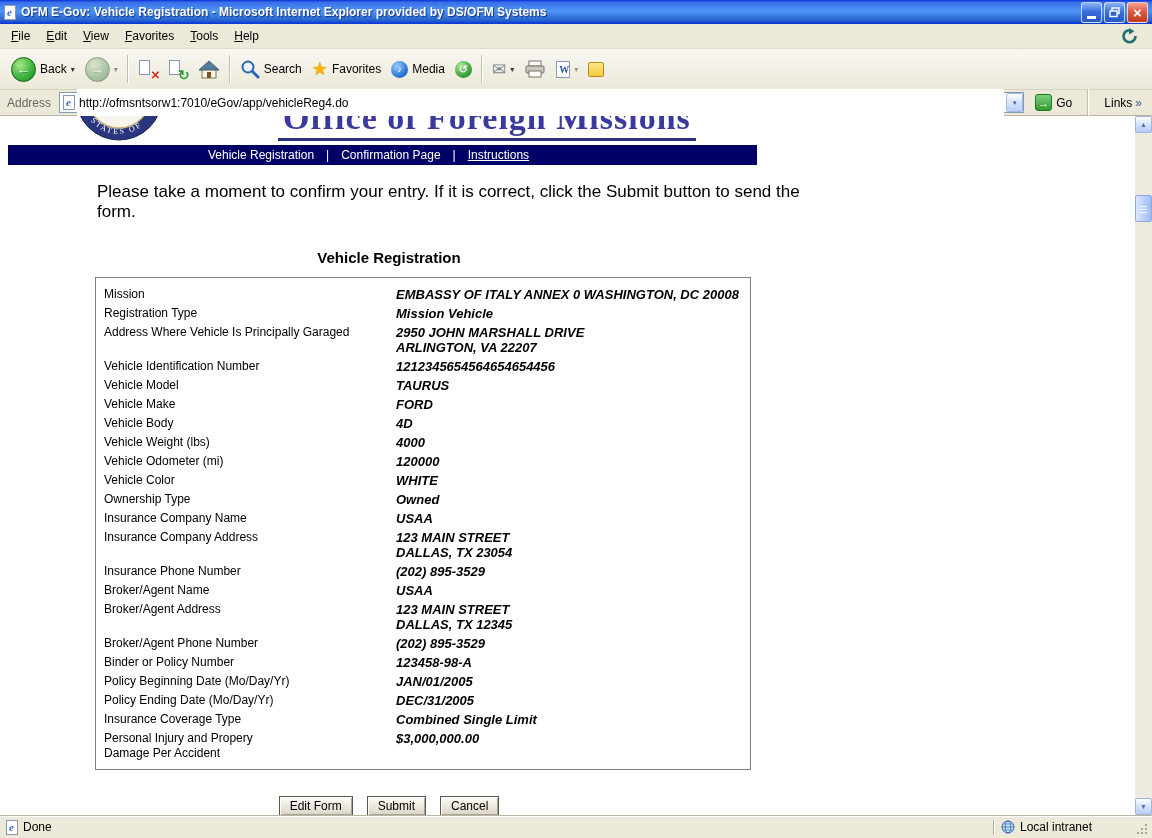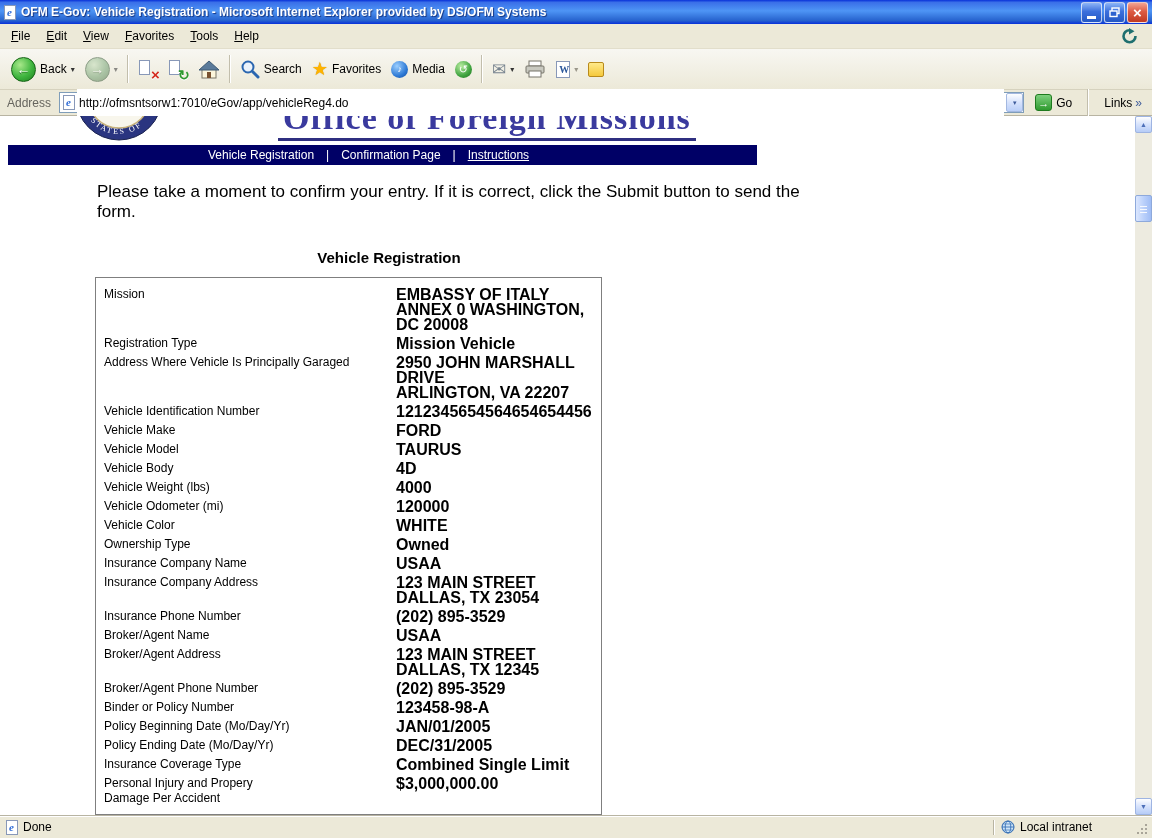"Mission" .fields-table { width: 507px -> 656px }
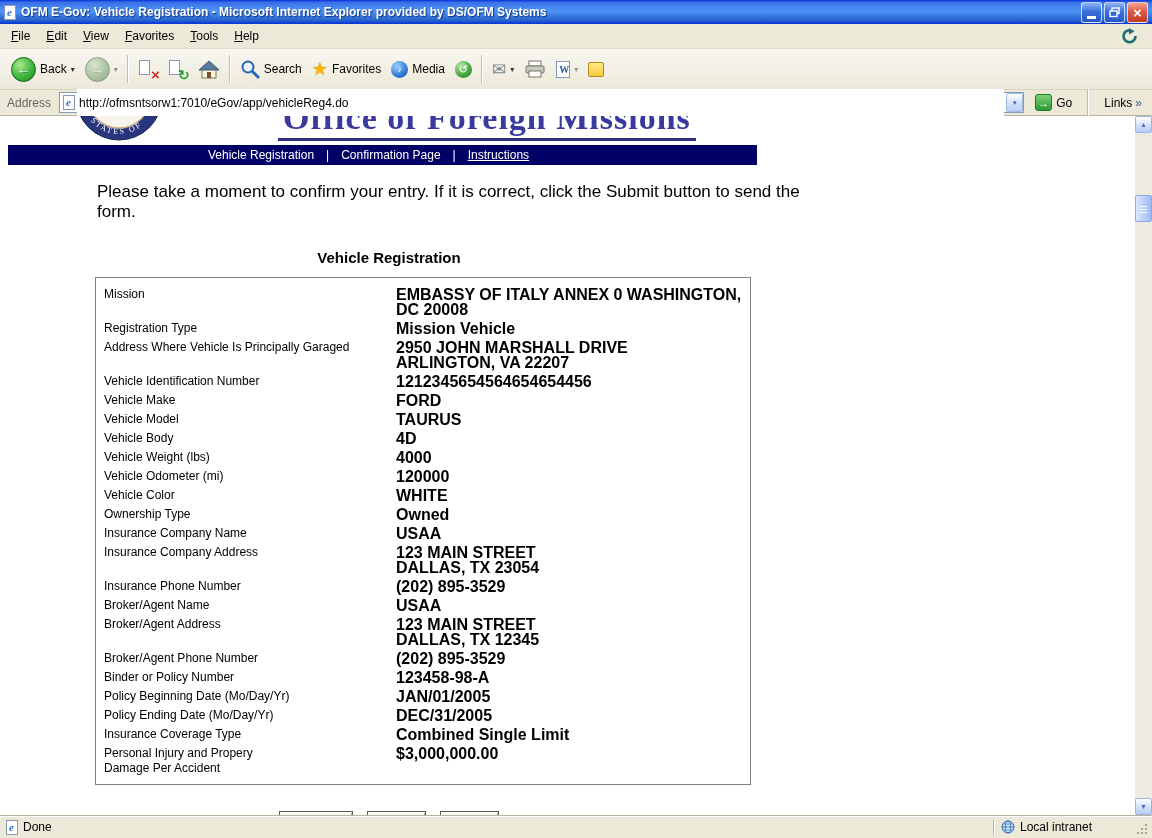"EMBASSY OF ITALY ANNEX 0" .field-value { font-size: 16px -> 13px; font-style: none -> italic }
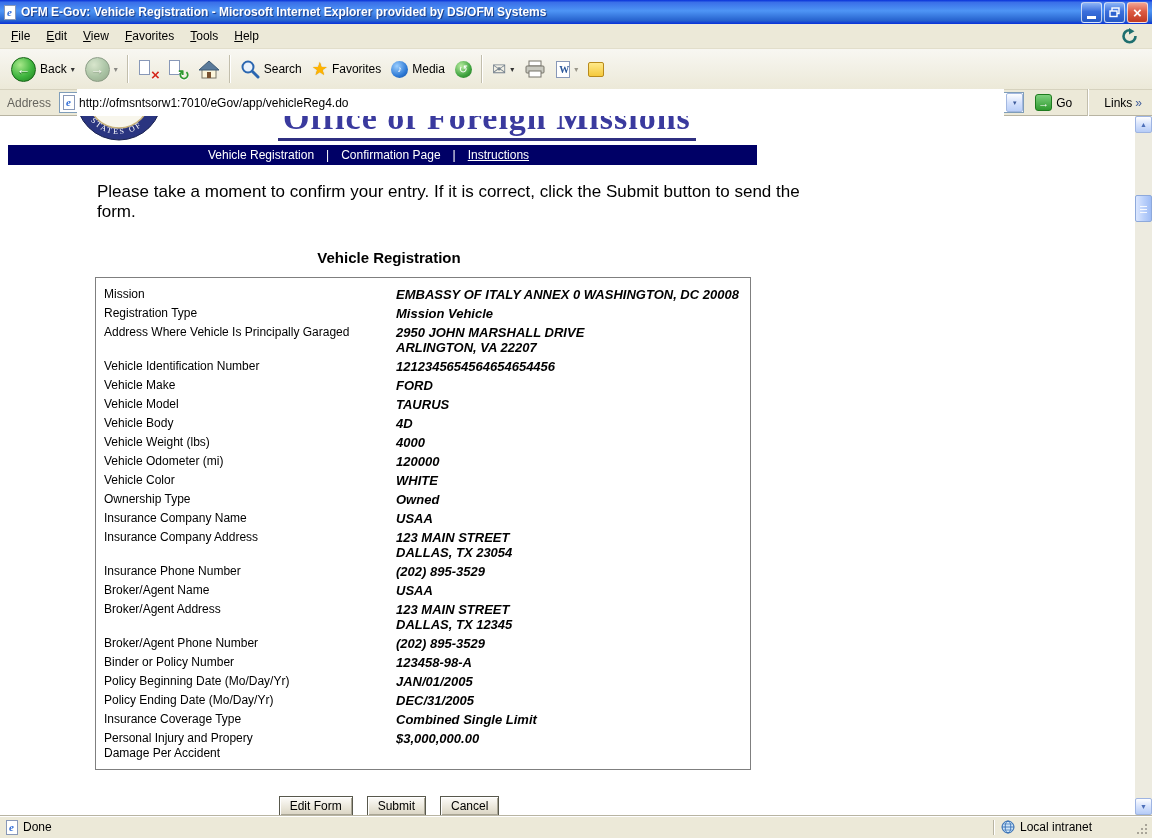"Vehicle Make" div.field-row { order: before "Vehicle Model" -> after "Vehicle Model" }
